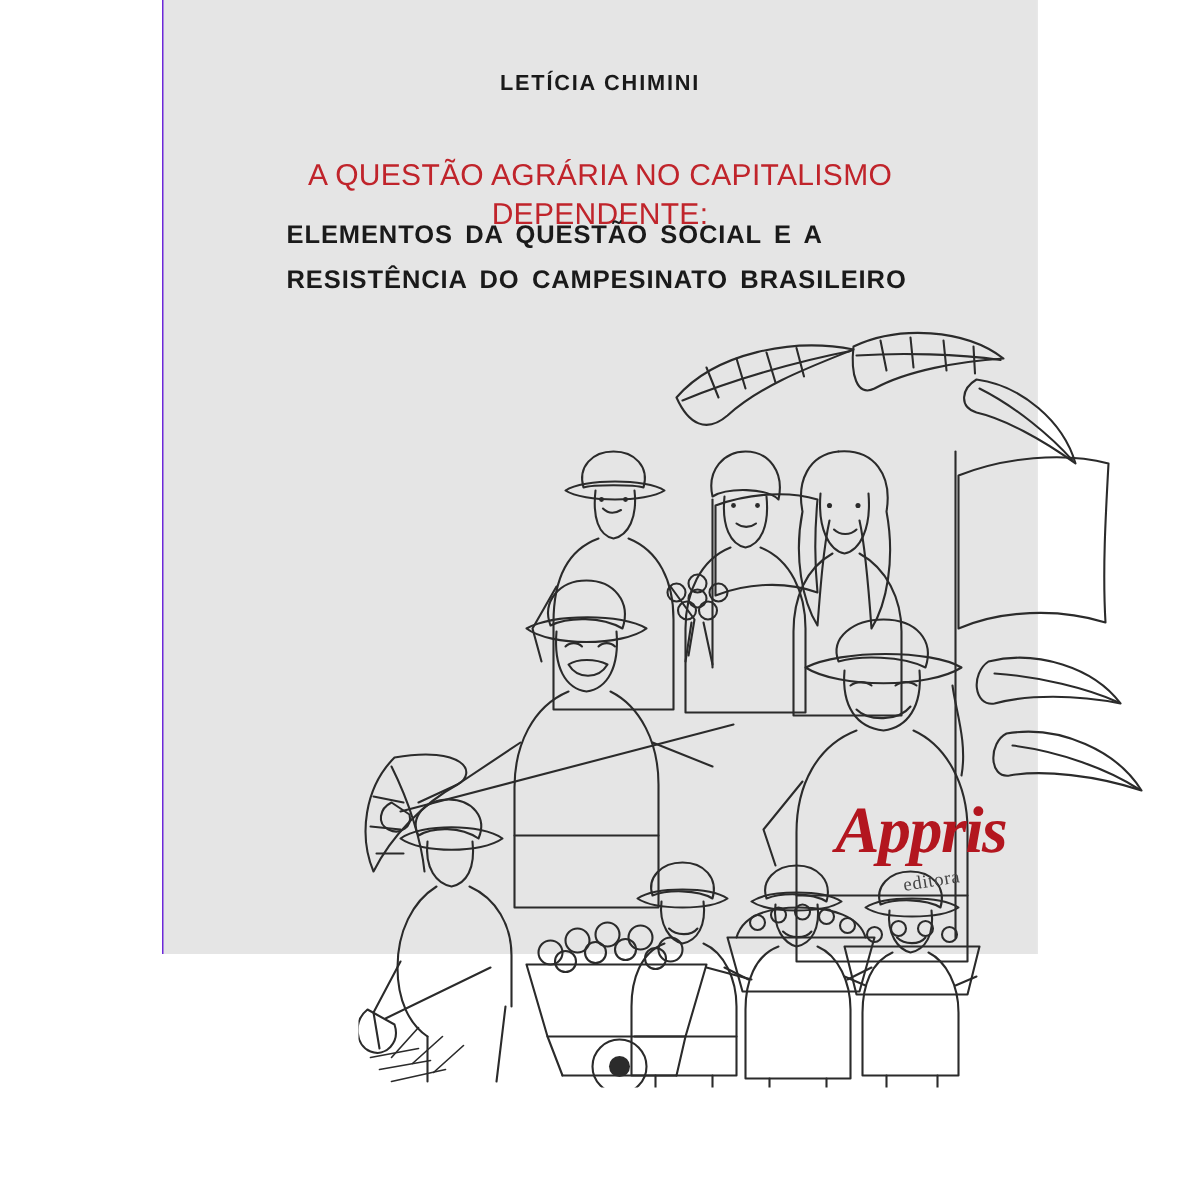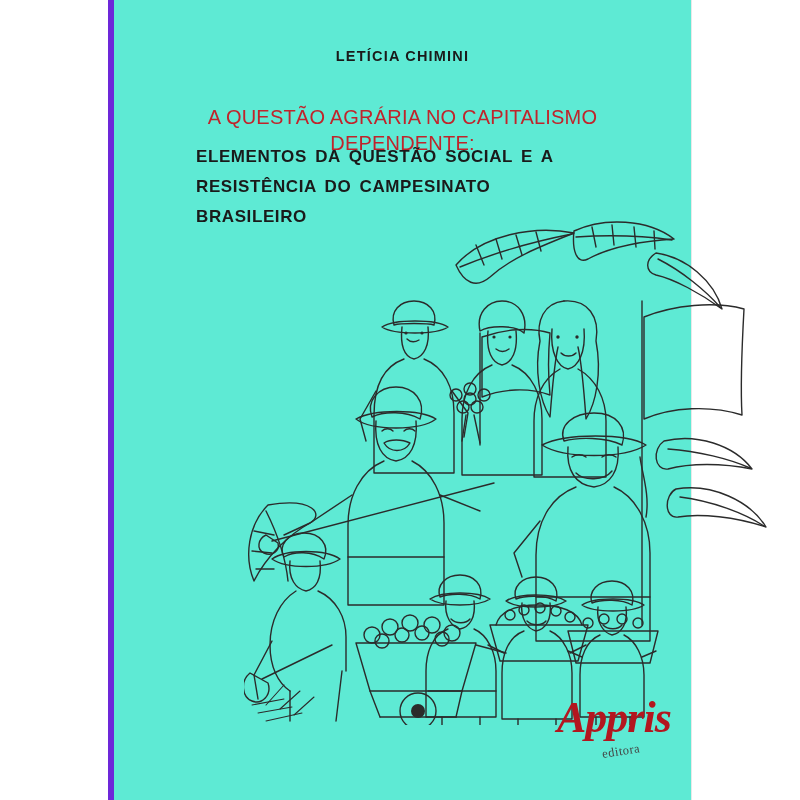"LETÍCIA CHIMINI" .page-sheet { background: #5eead4 -> #e5e5e5; border-left: 6px solid #6d28d9 -> 1px solid #6d28d9; height: 800px -> 636px }
